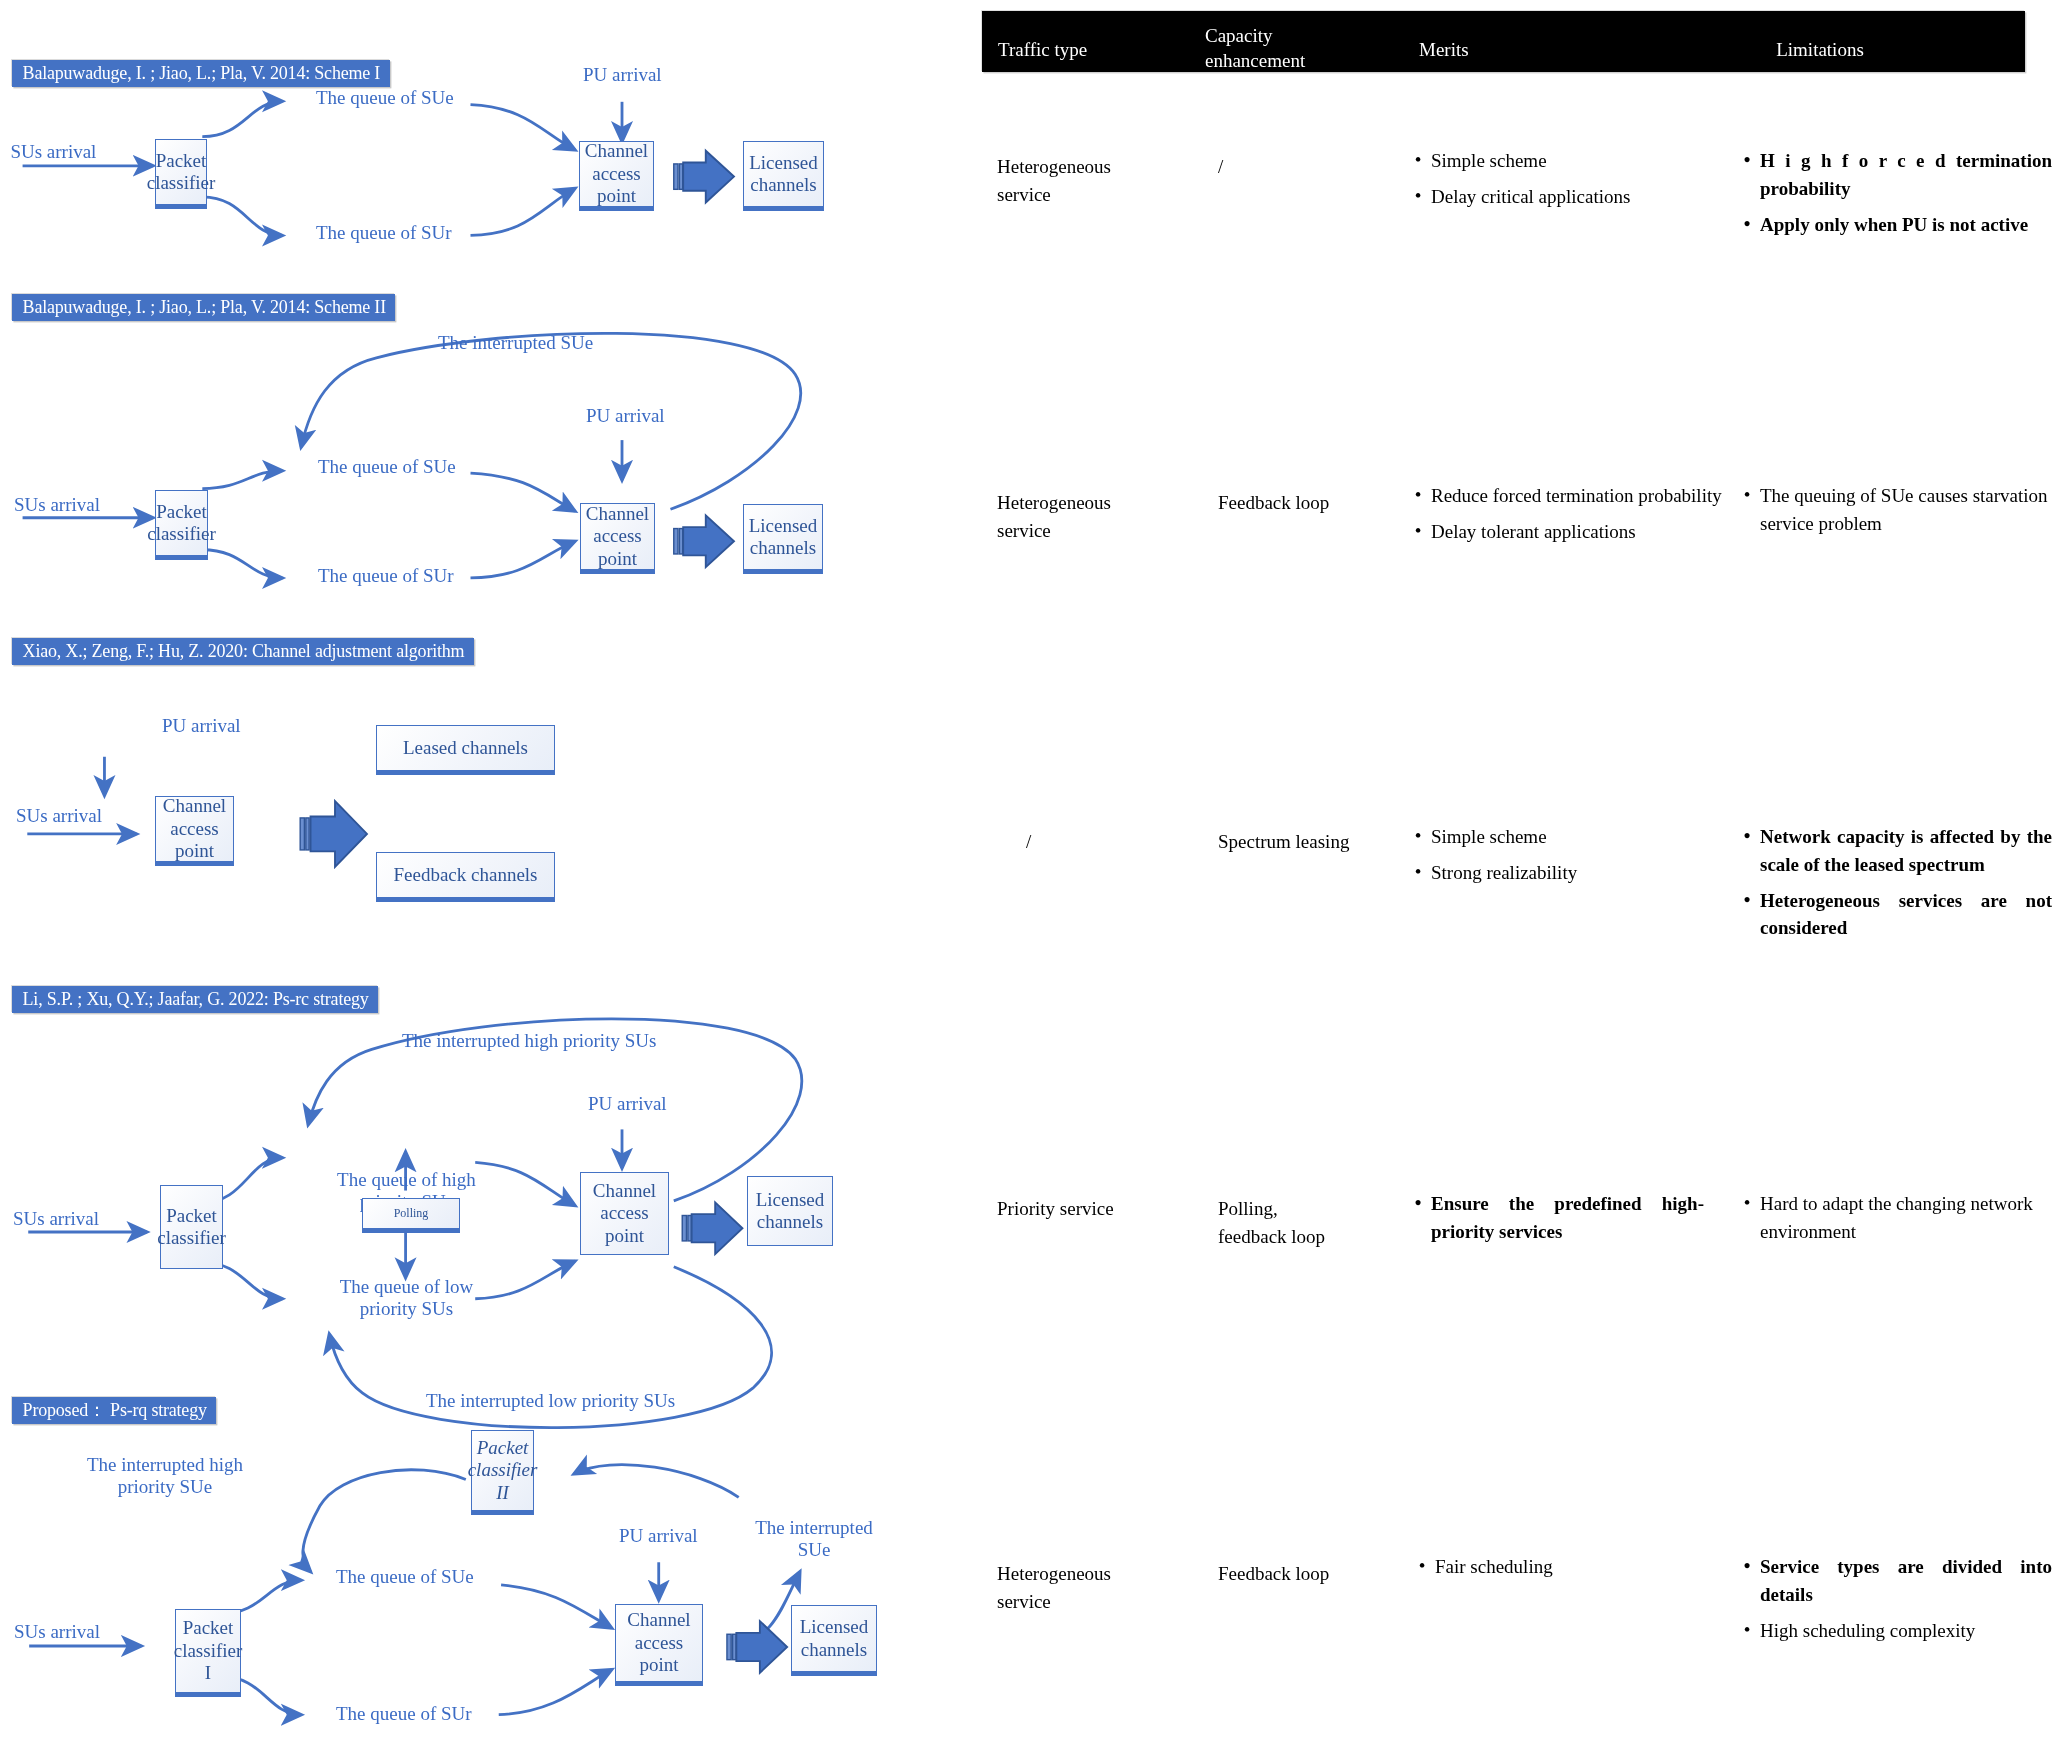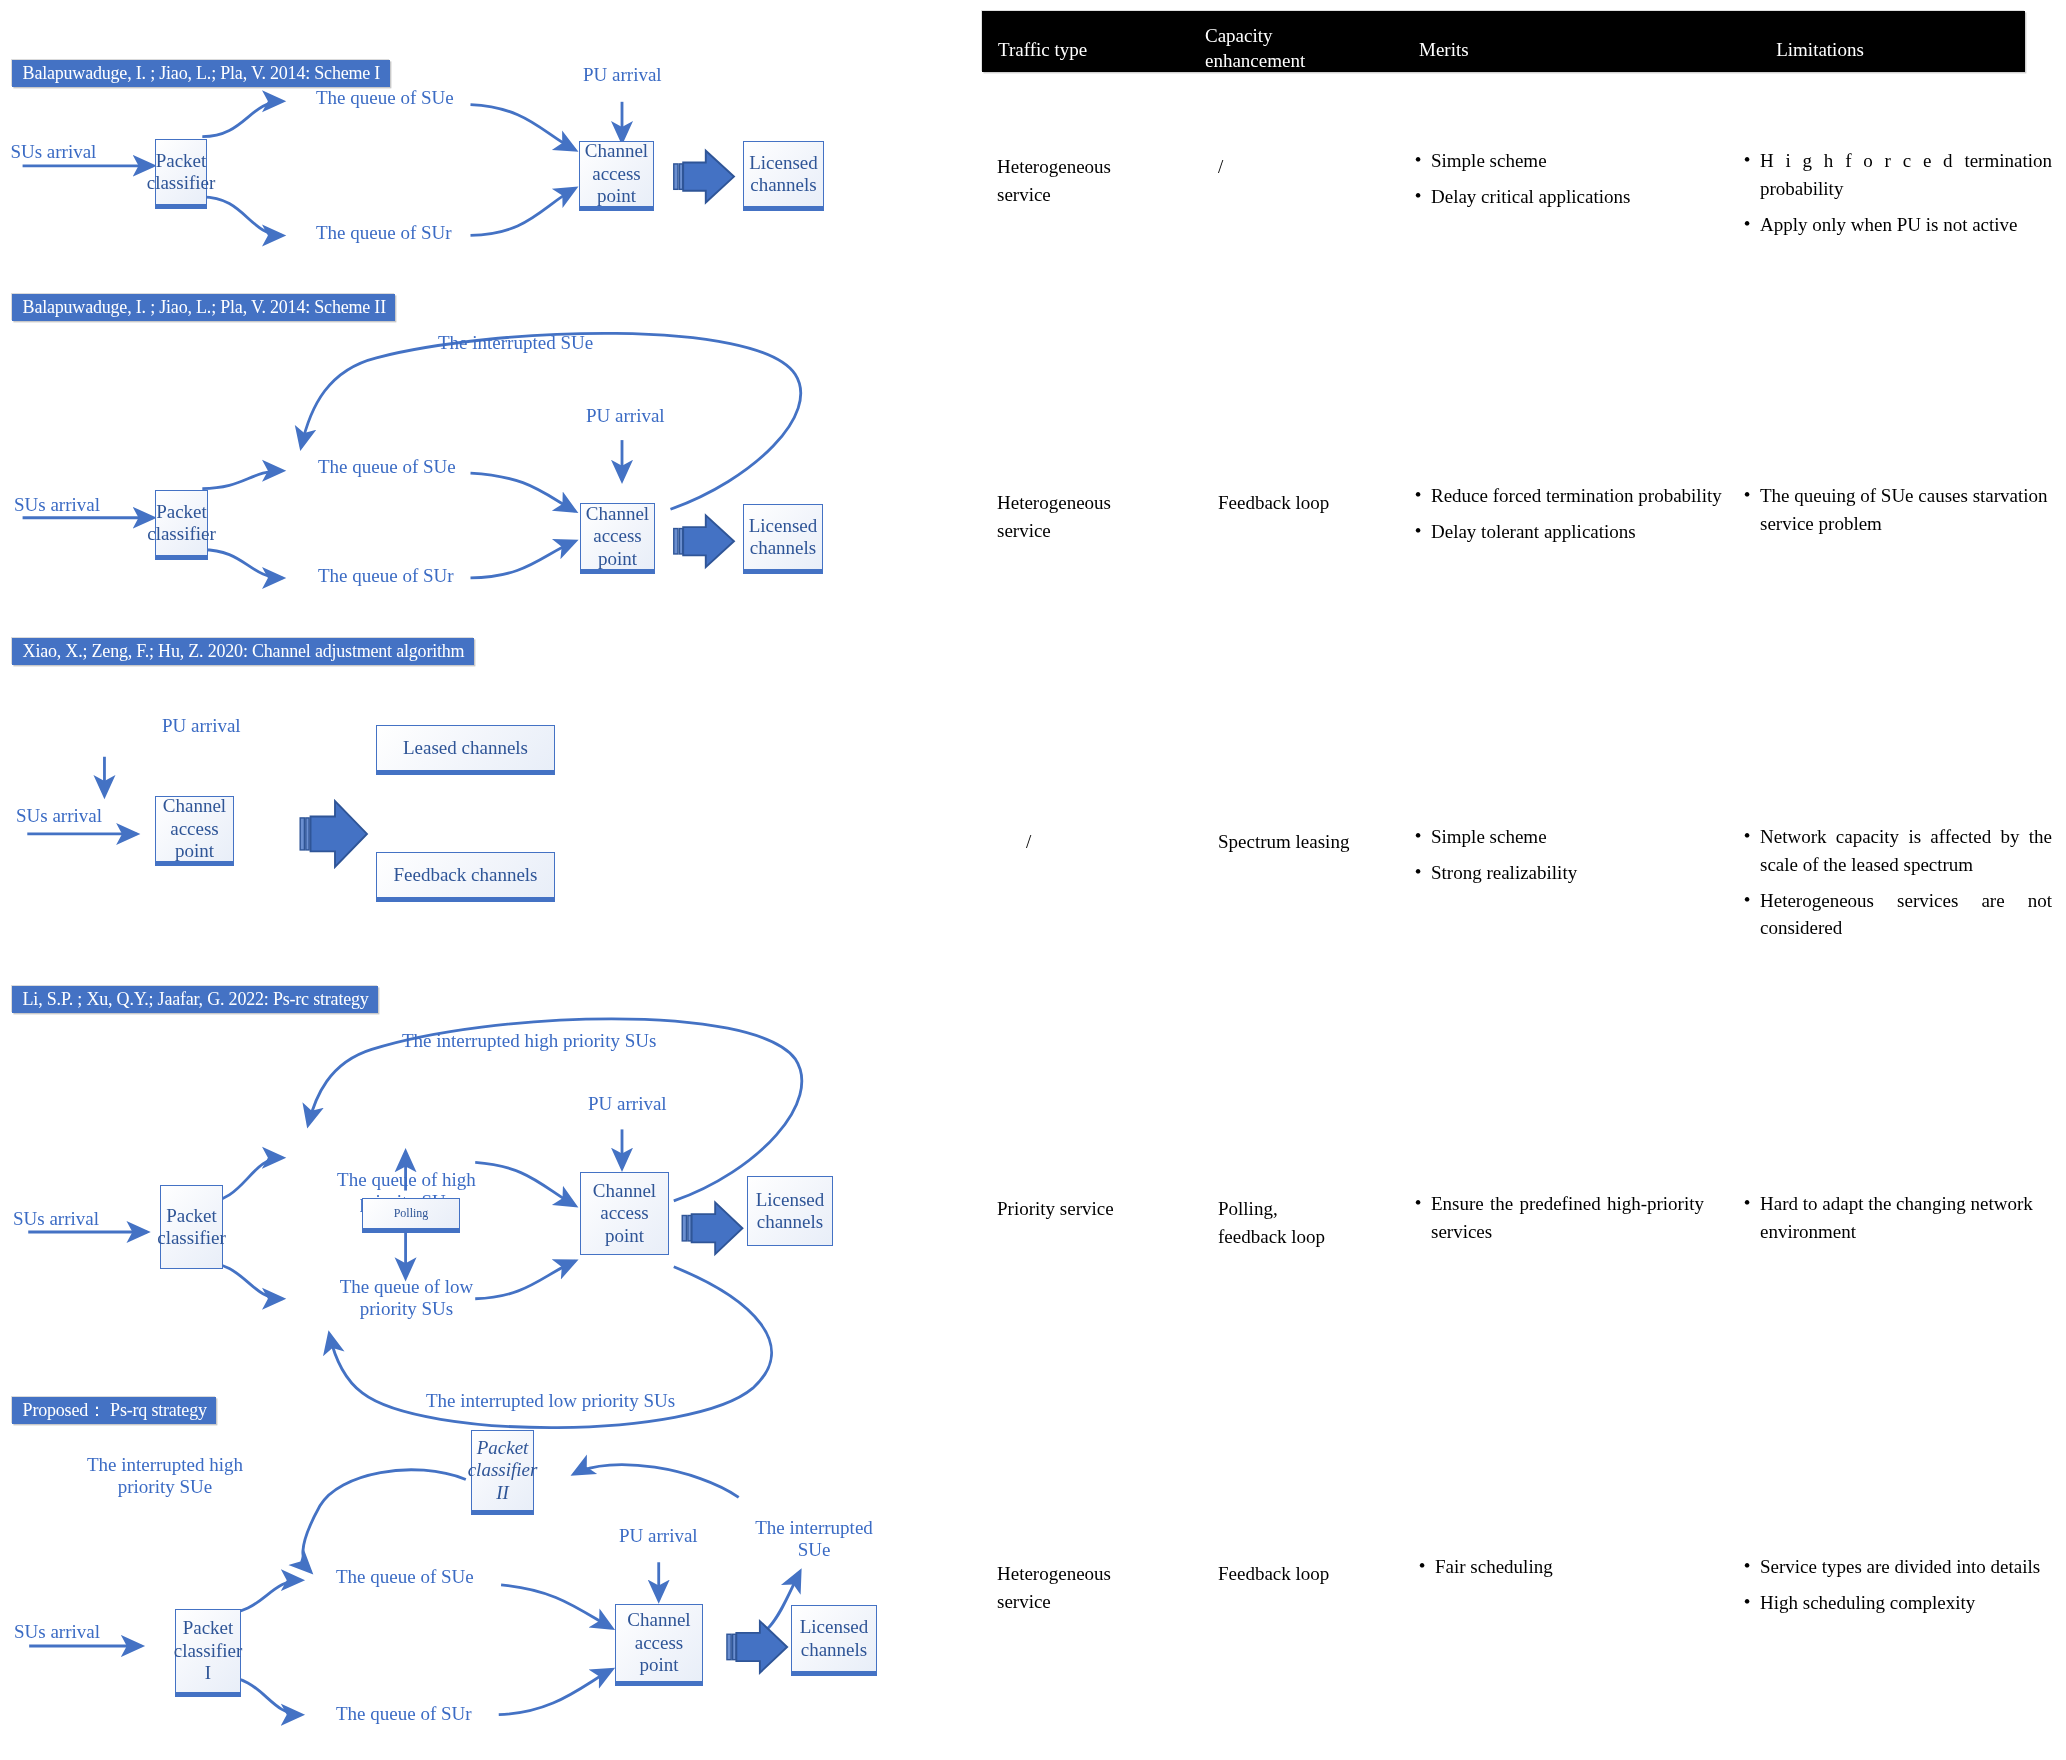"H i g h f" ul.bul li.just { font-weight: none -> bold }
